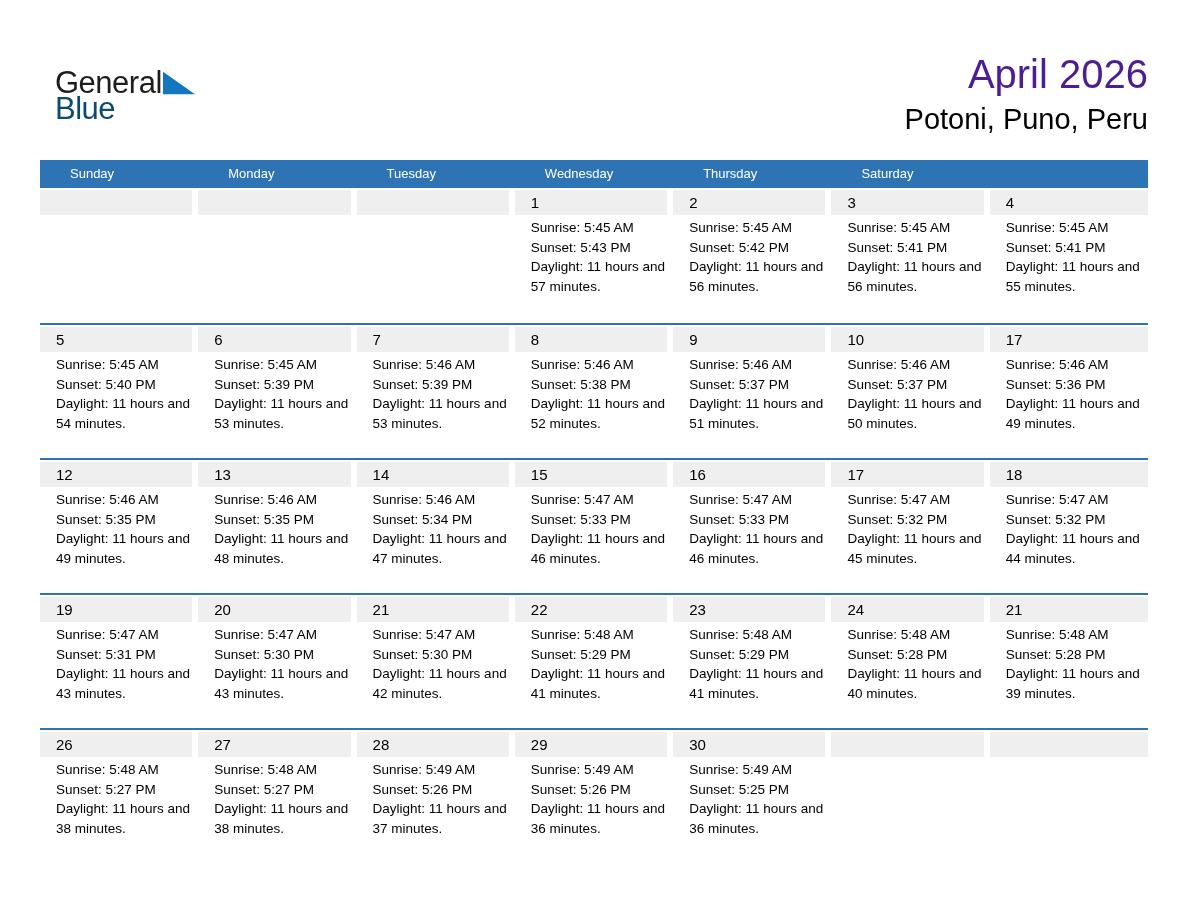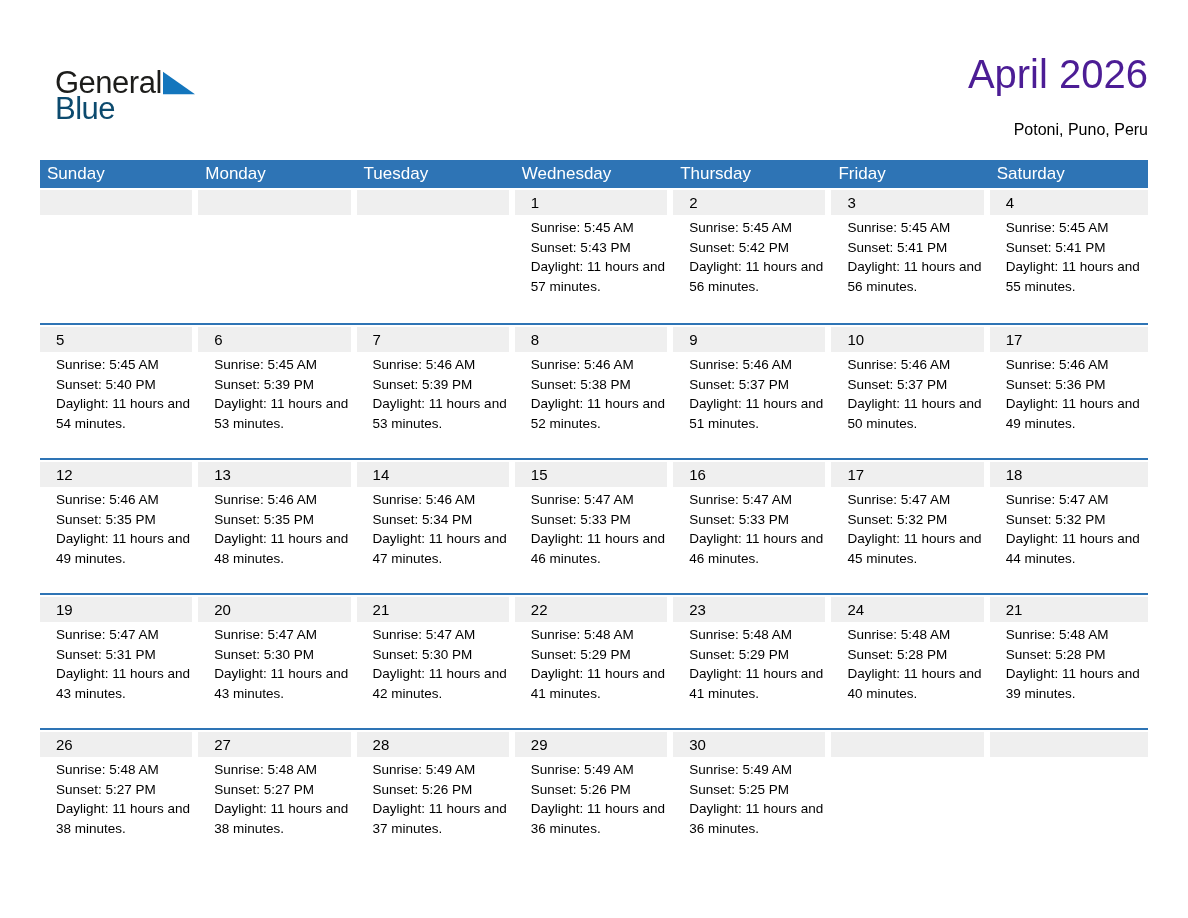"Potoni, Puno, Peru" .location { font-size: 16px -> 29px; margin-top: 17px -> 6px }
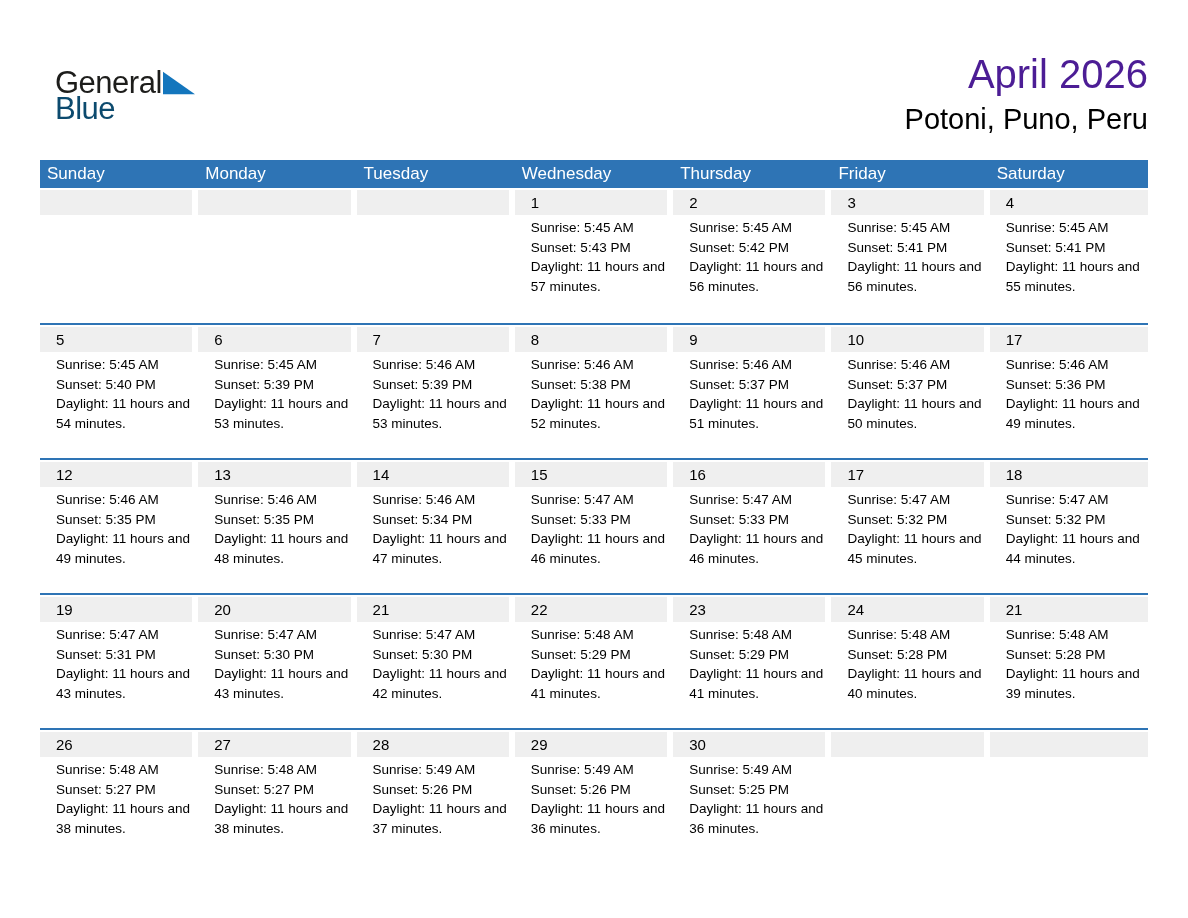"Sunday" .weekday-header .wd { font-size: 17px -> 13px; padding-left: 7px -> 30px }
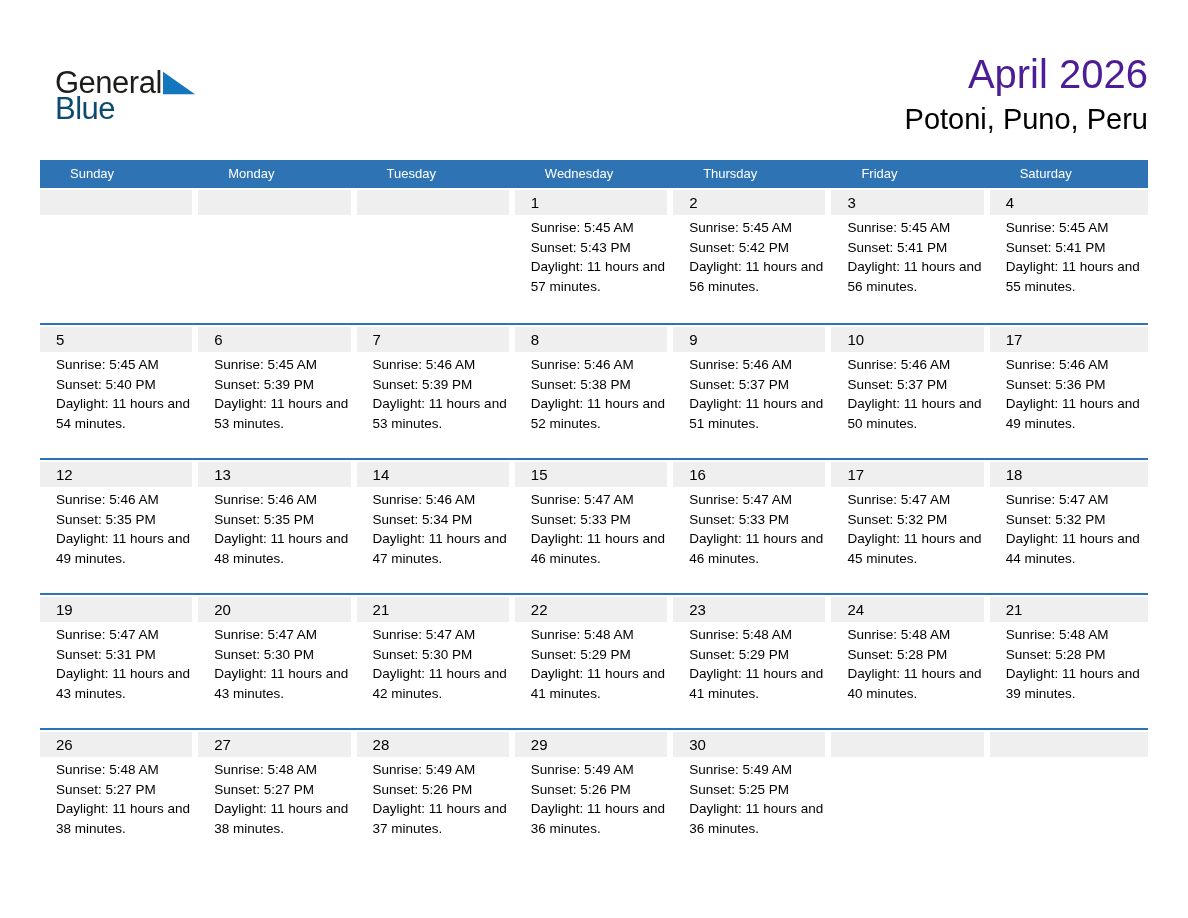"Friday" div.wd { html: <div>Friday</div> -> none }
